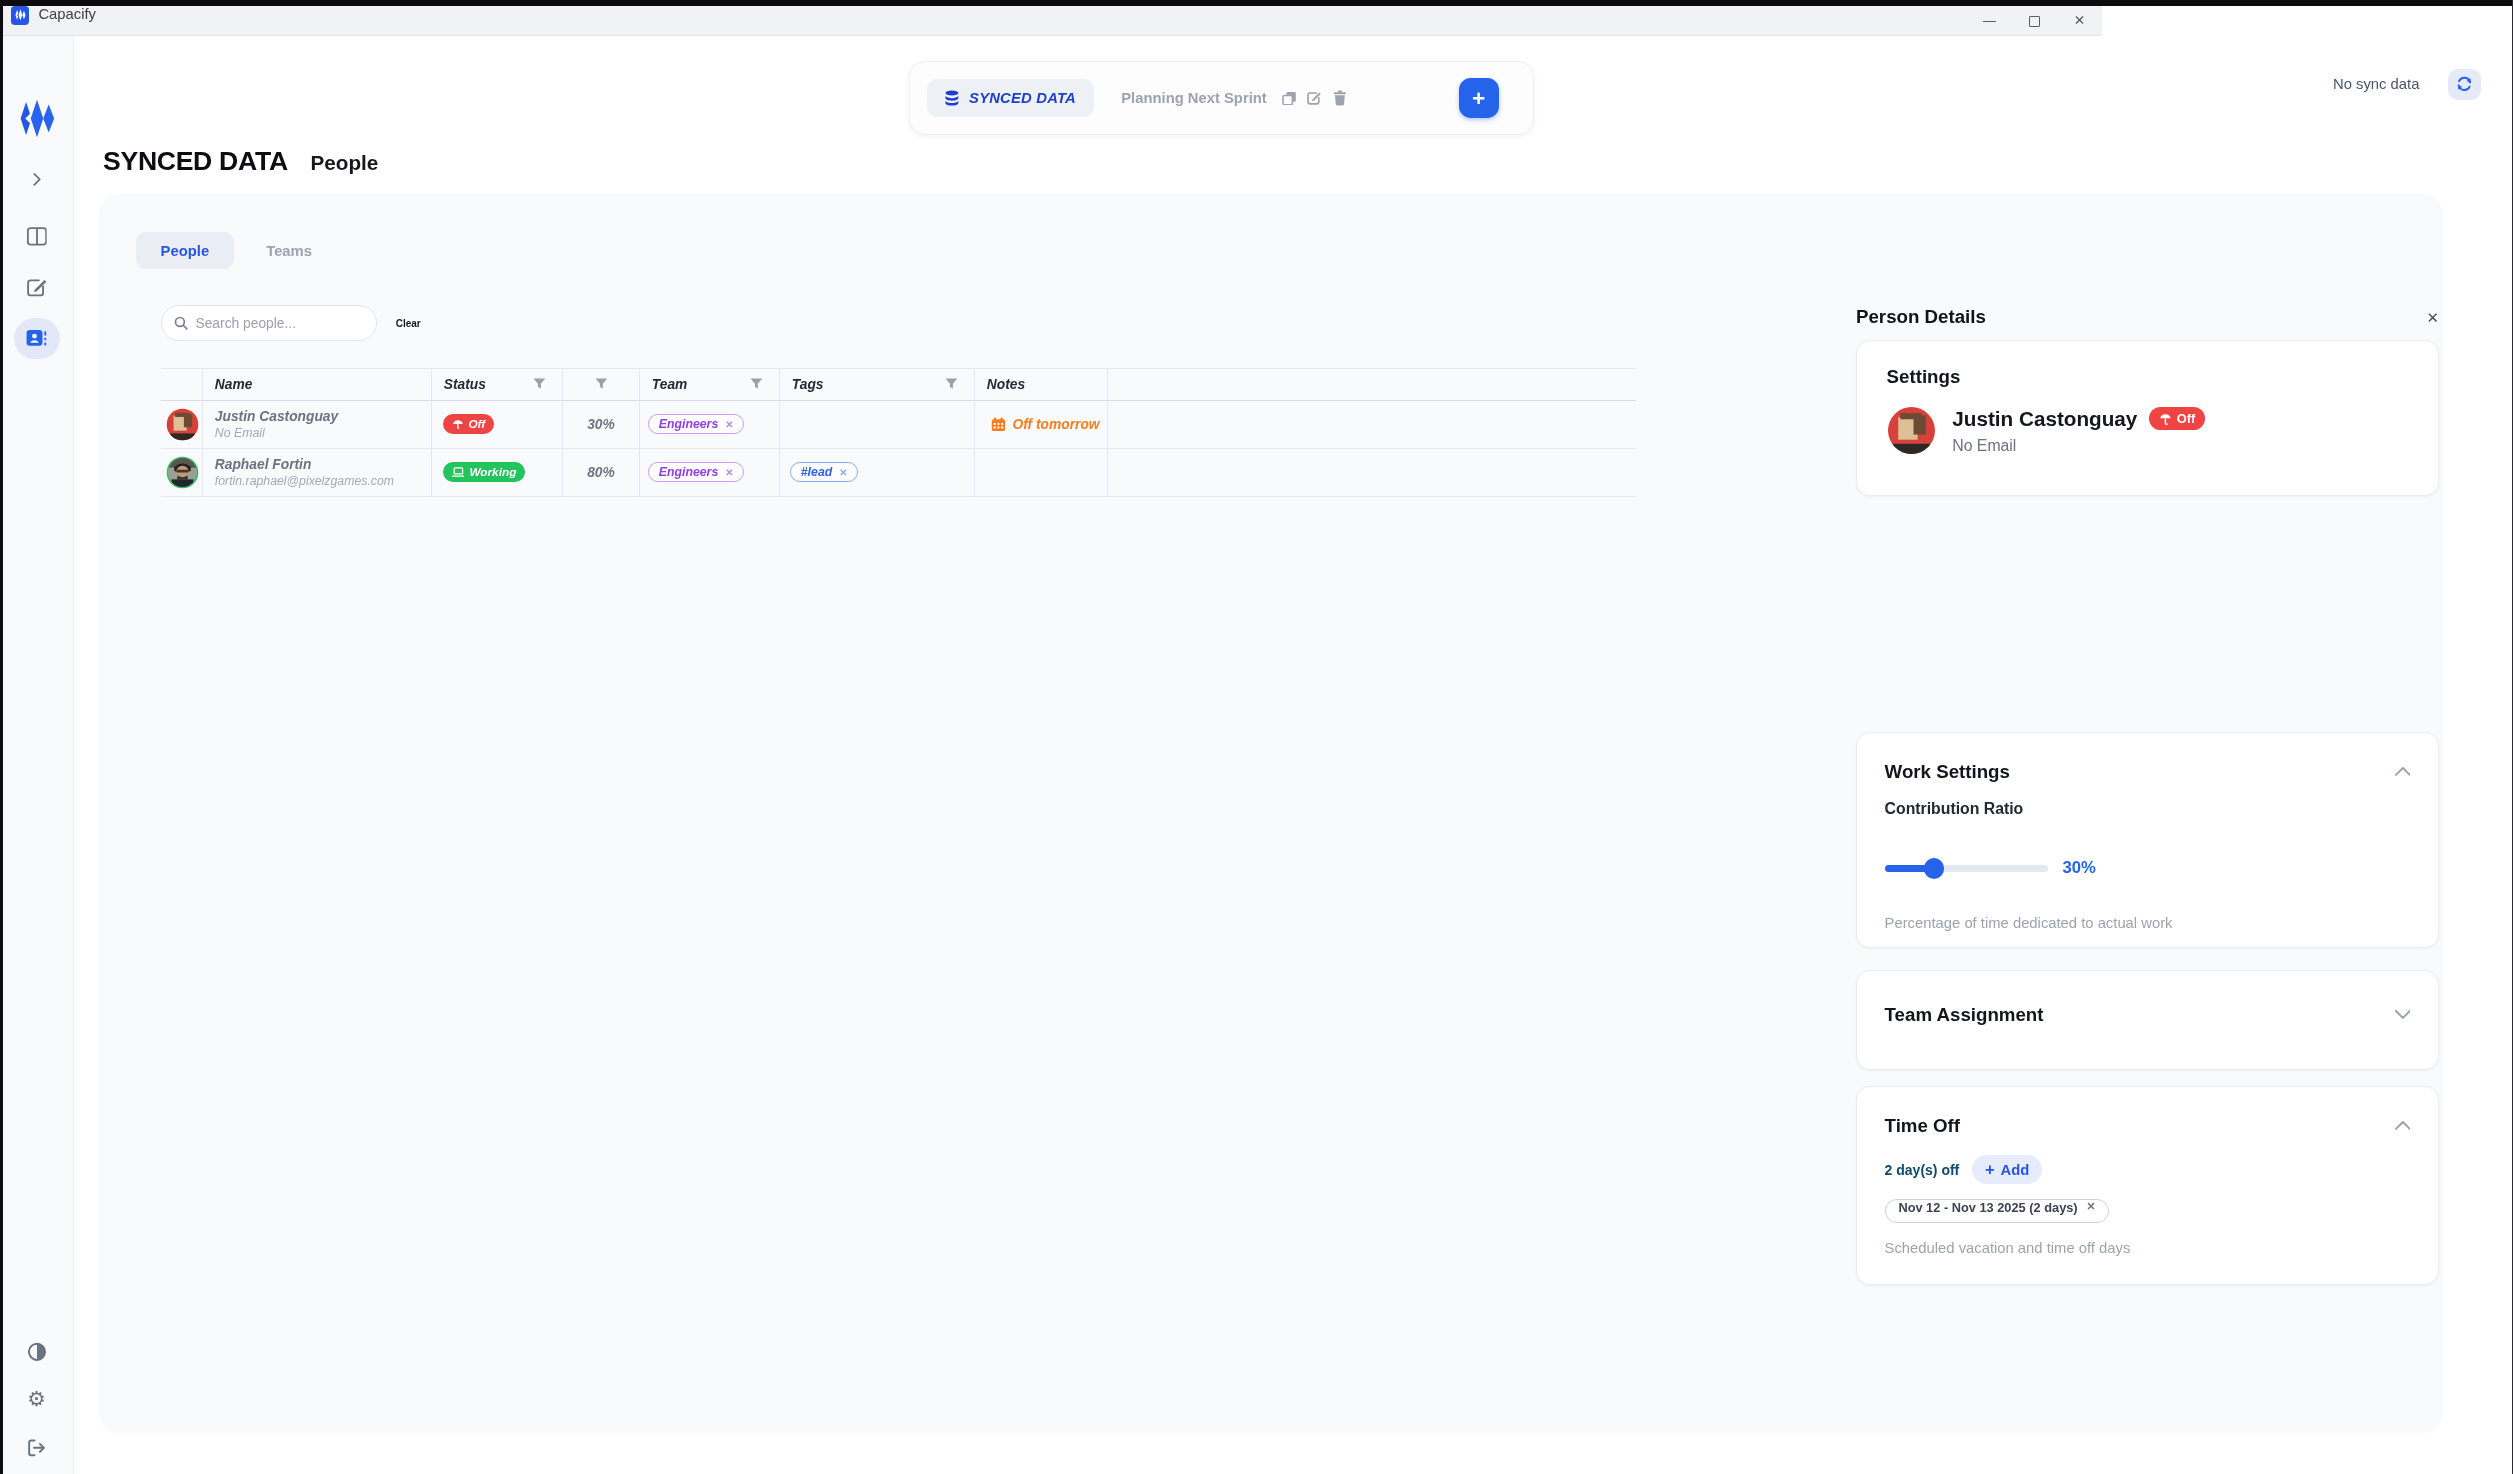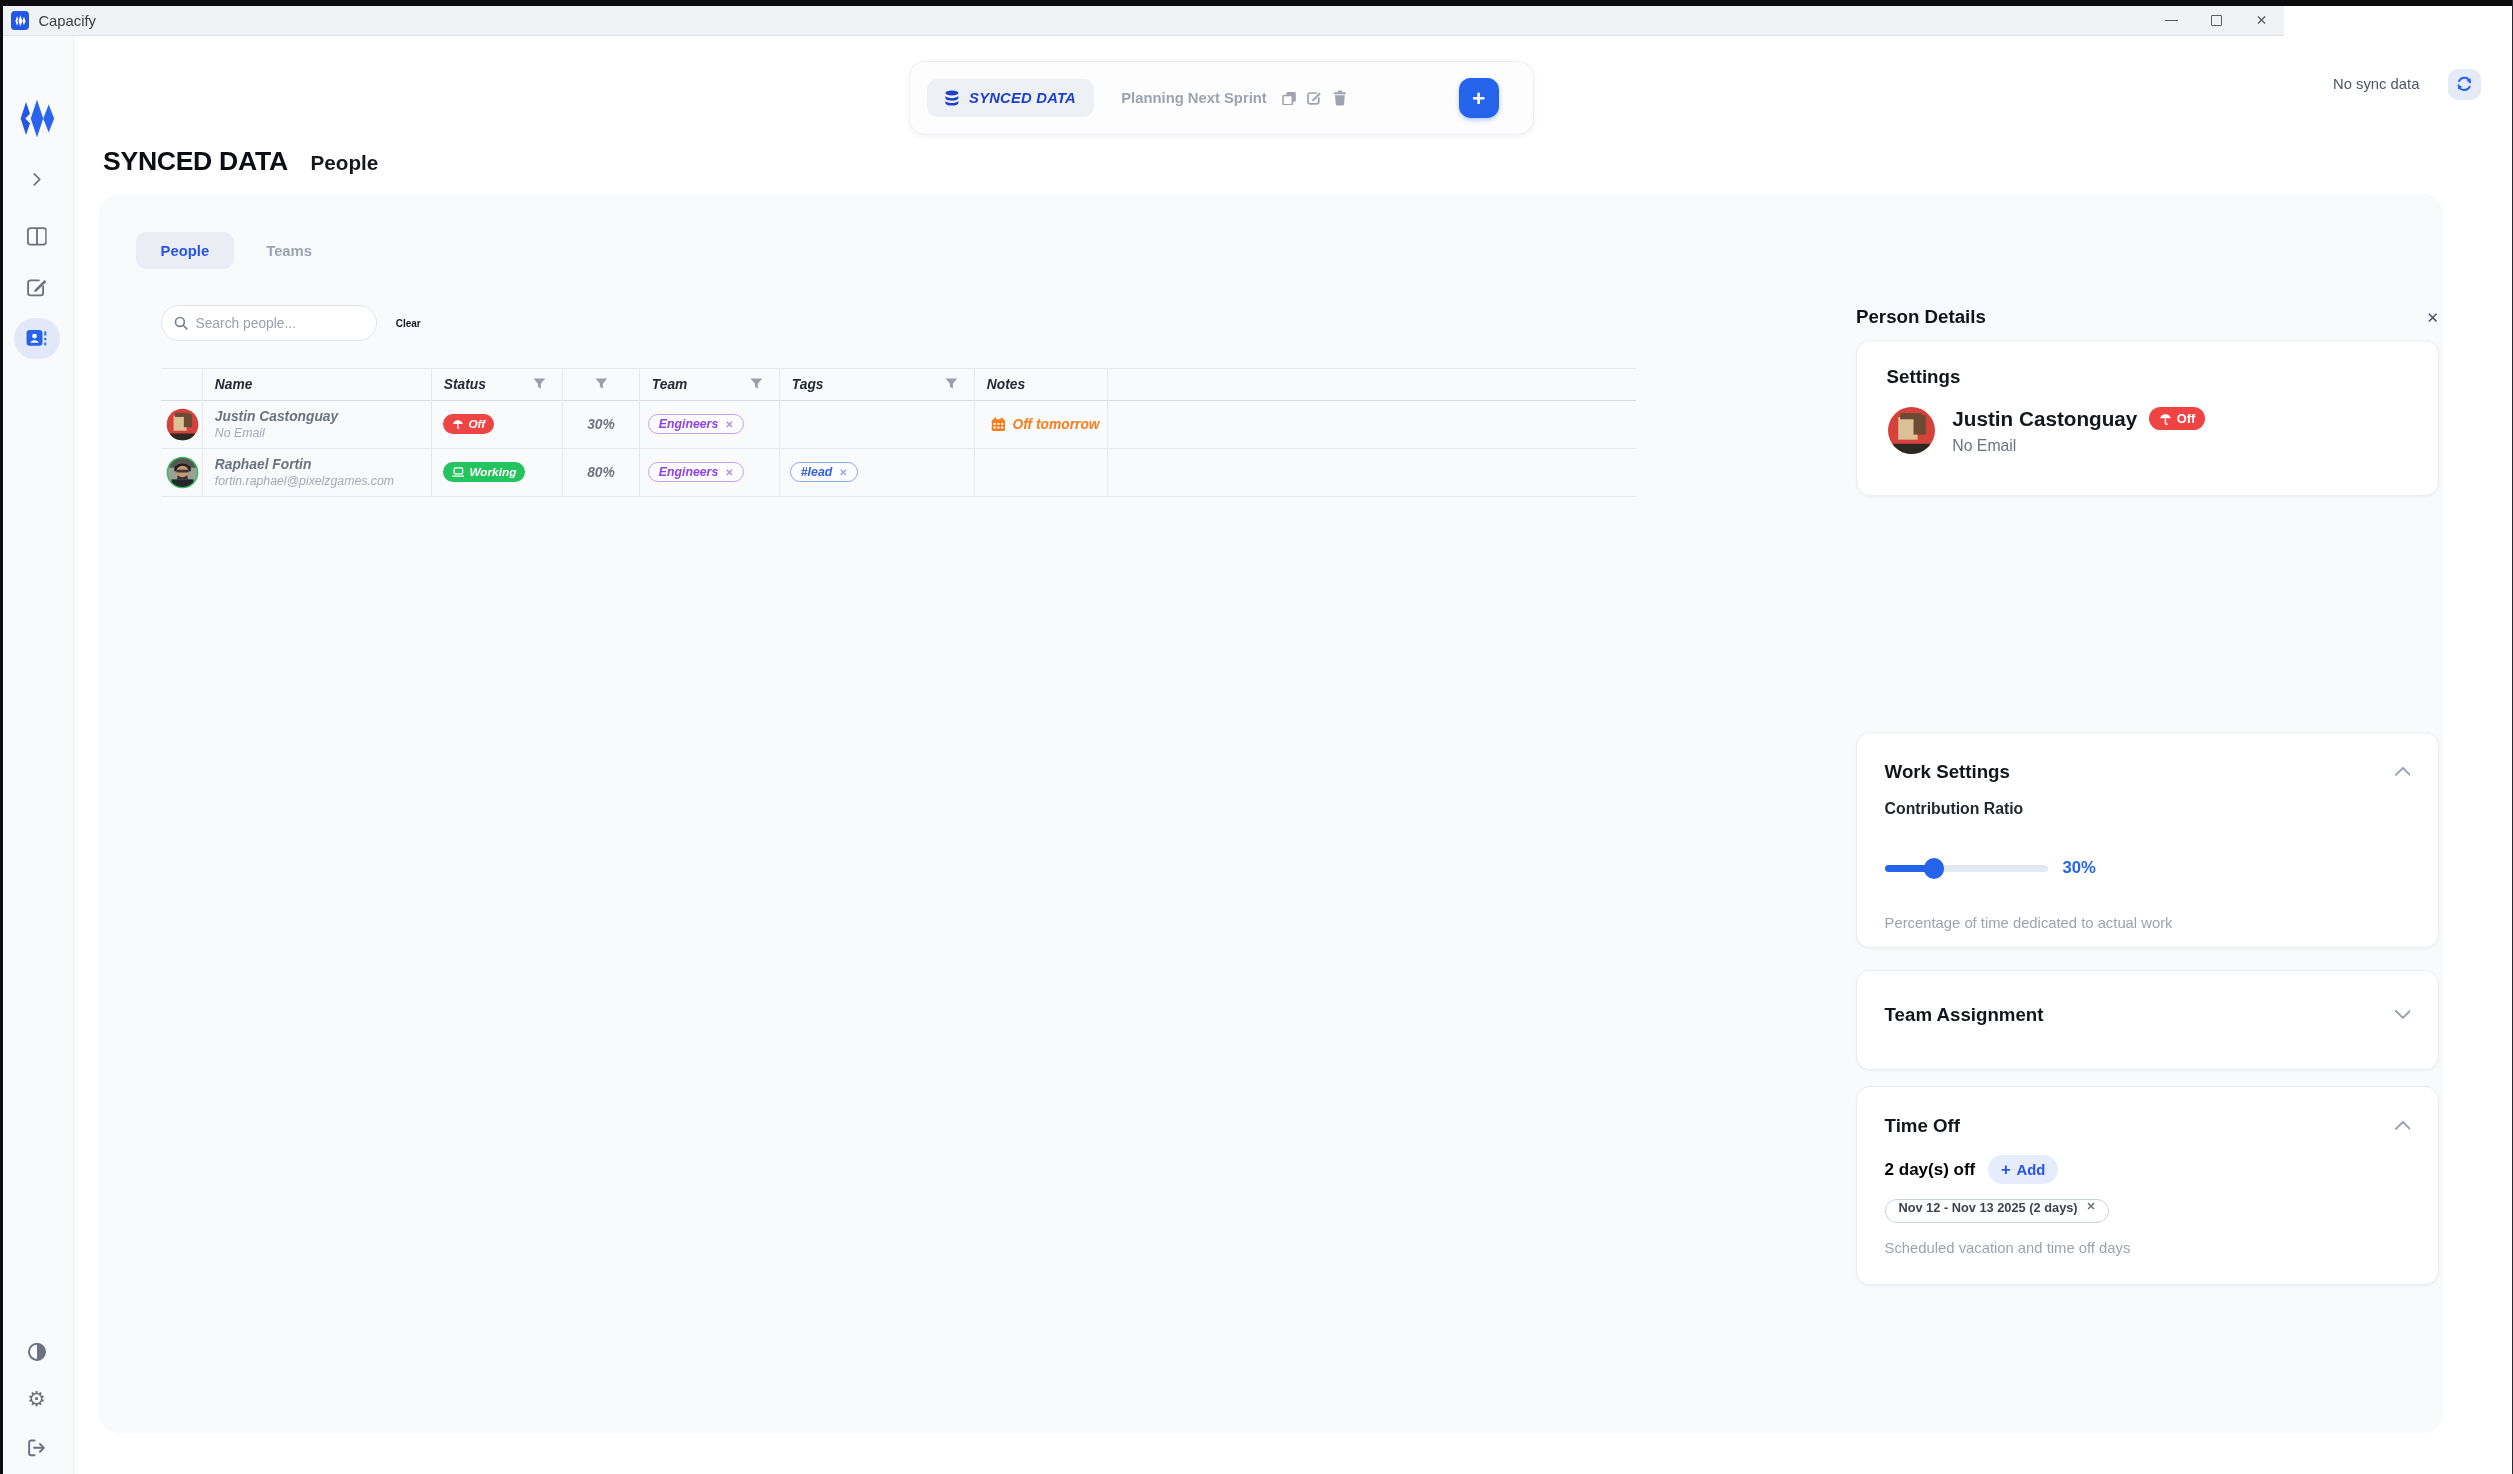"Capacify" .titlebar { align-items: center -> flex-start; width: 2284px -> 2102px }
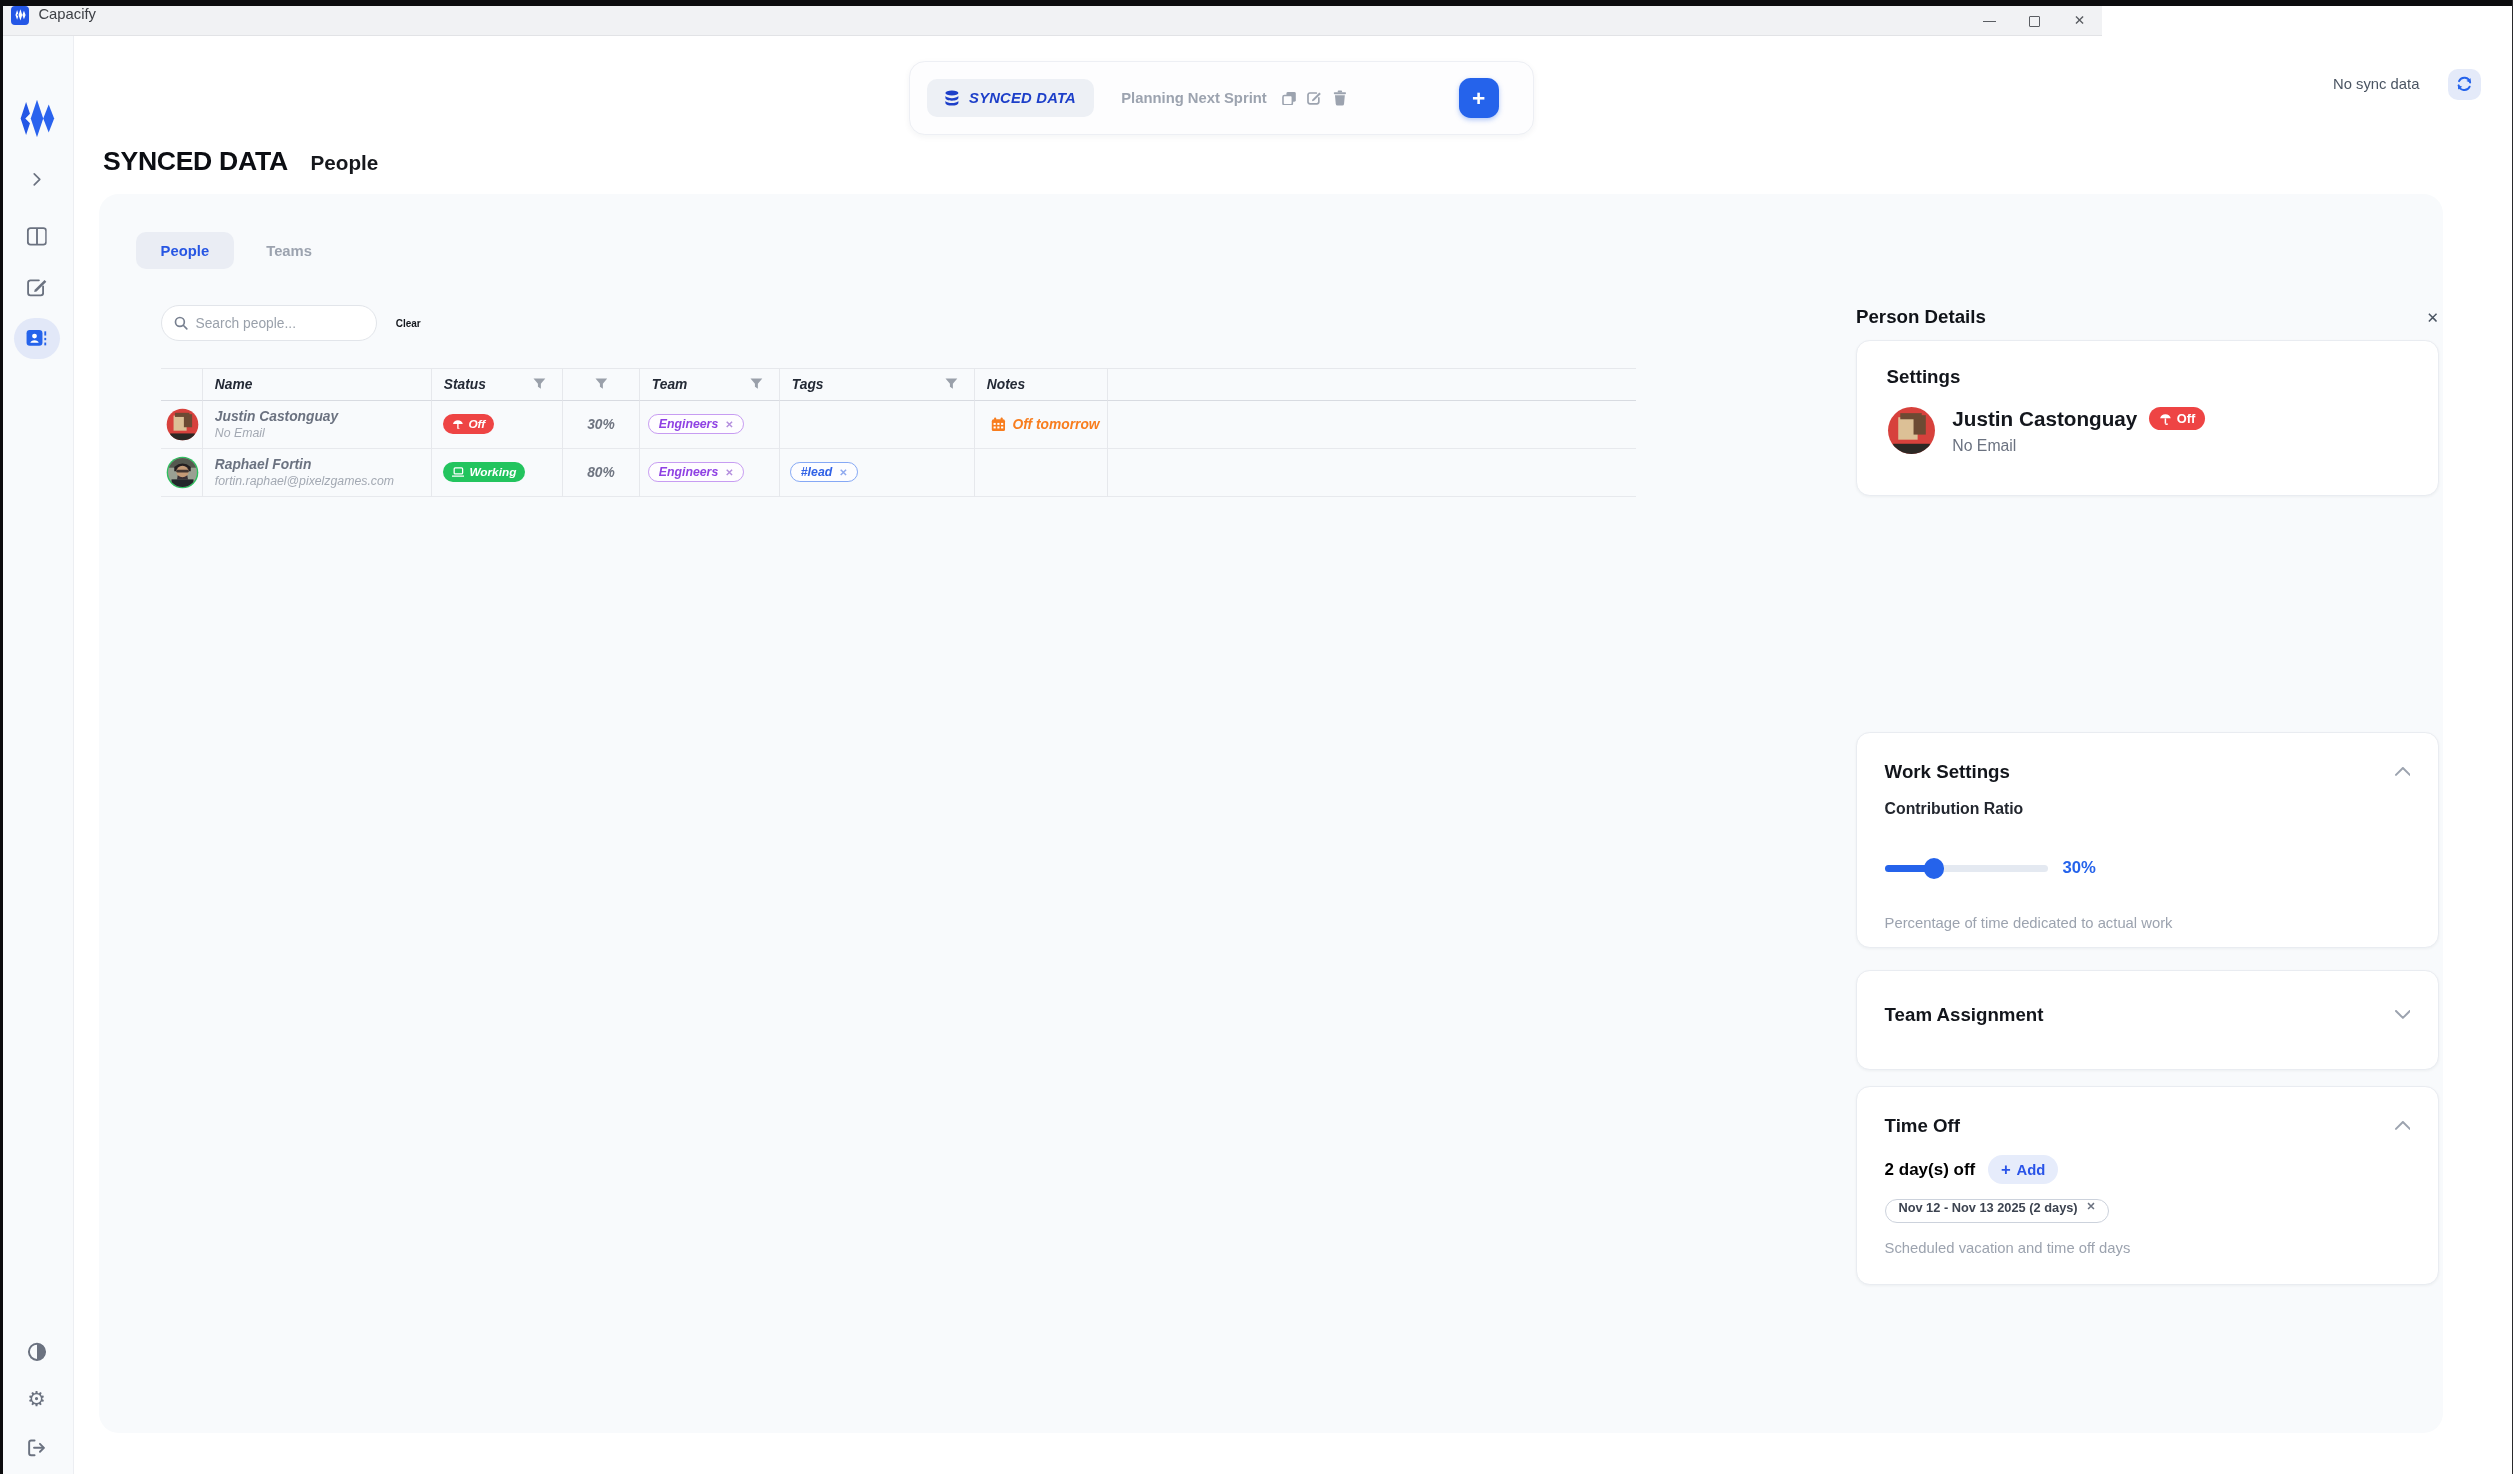"2 day(s) off" .time-summary { color: #000000 -> #0c4a6e; font-size: 17px -> 14px }
